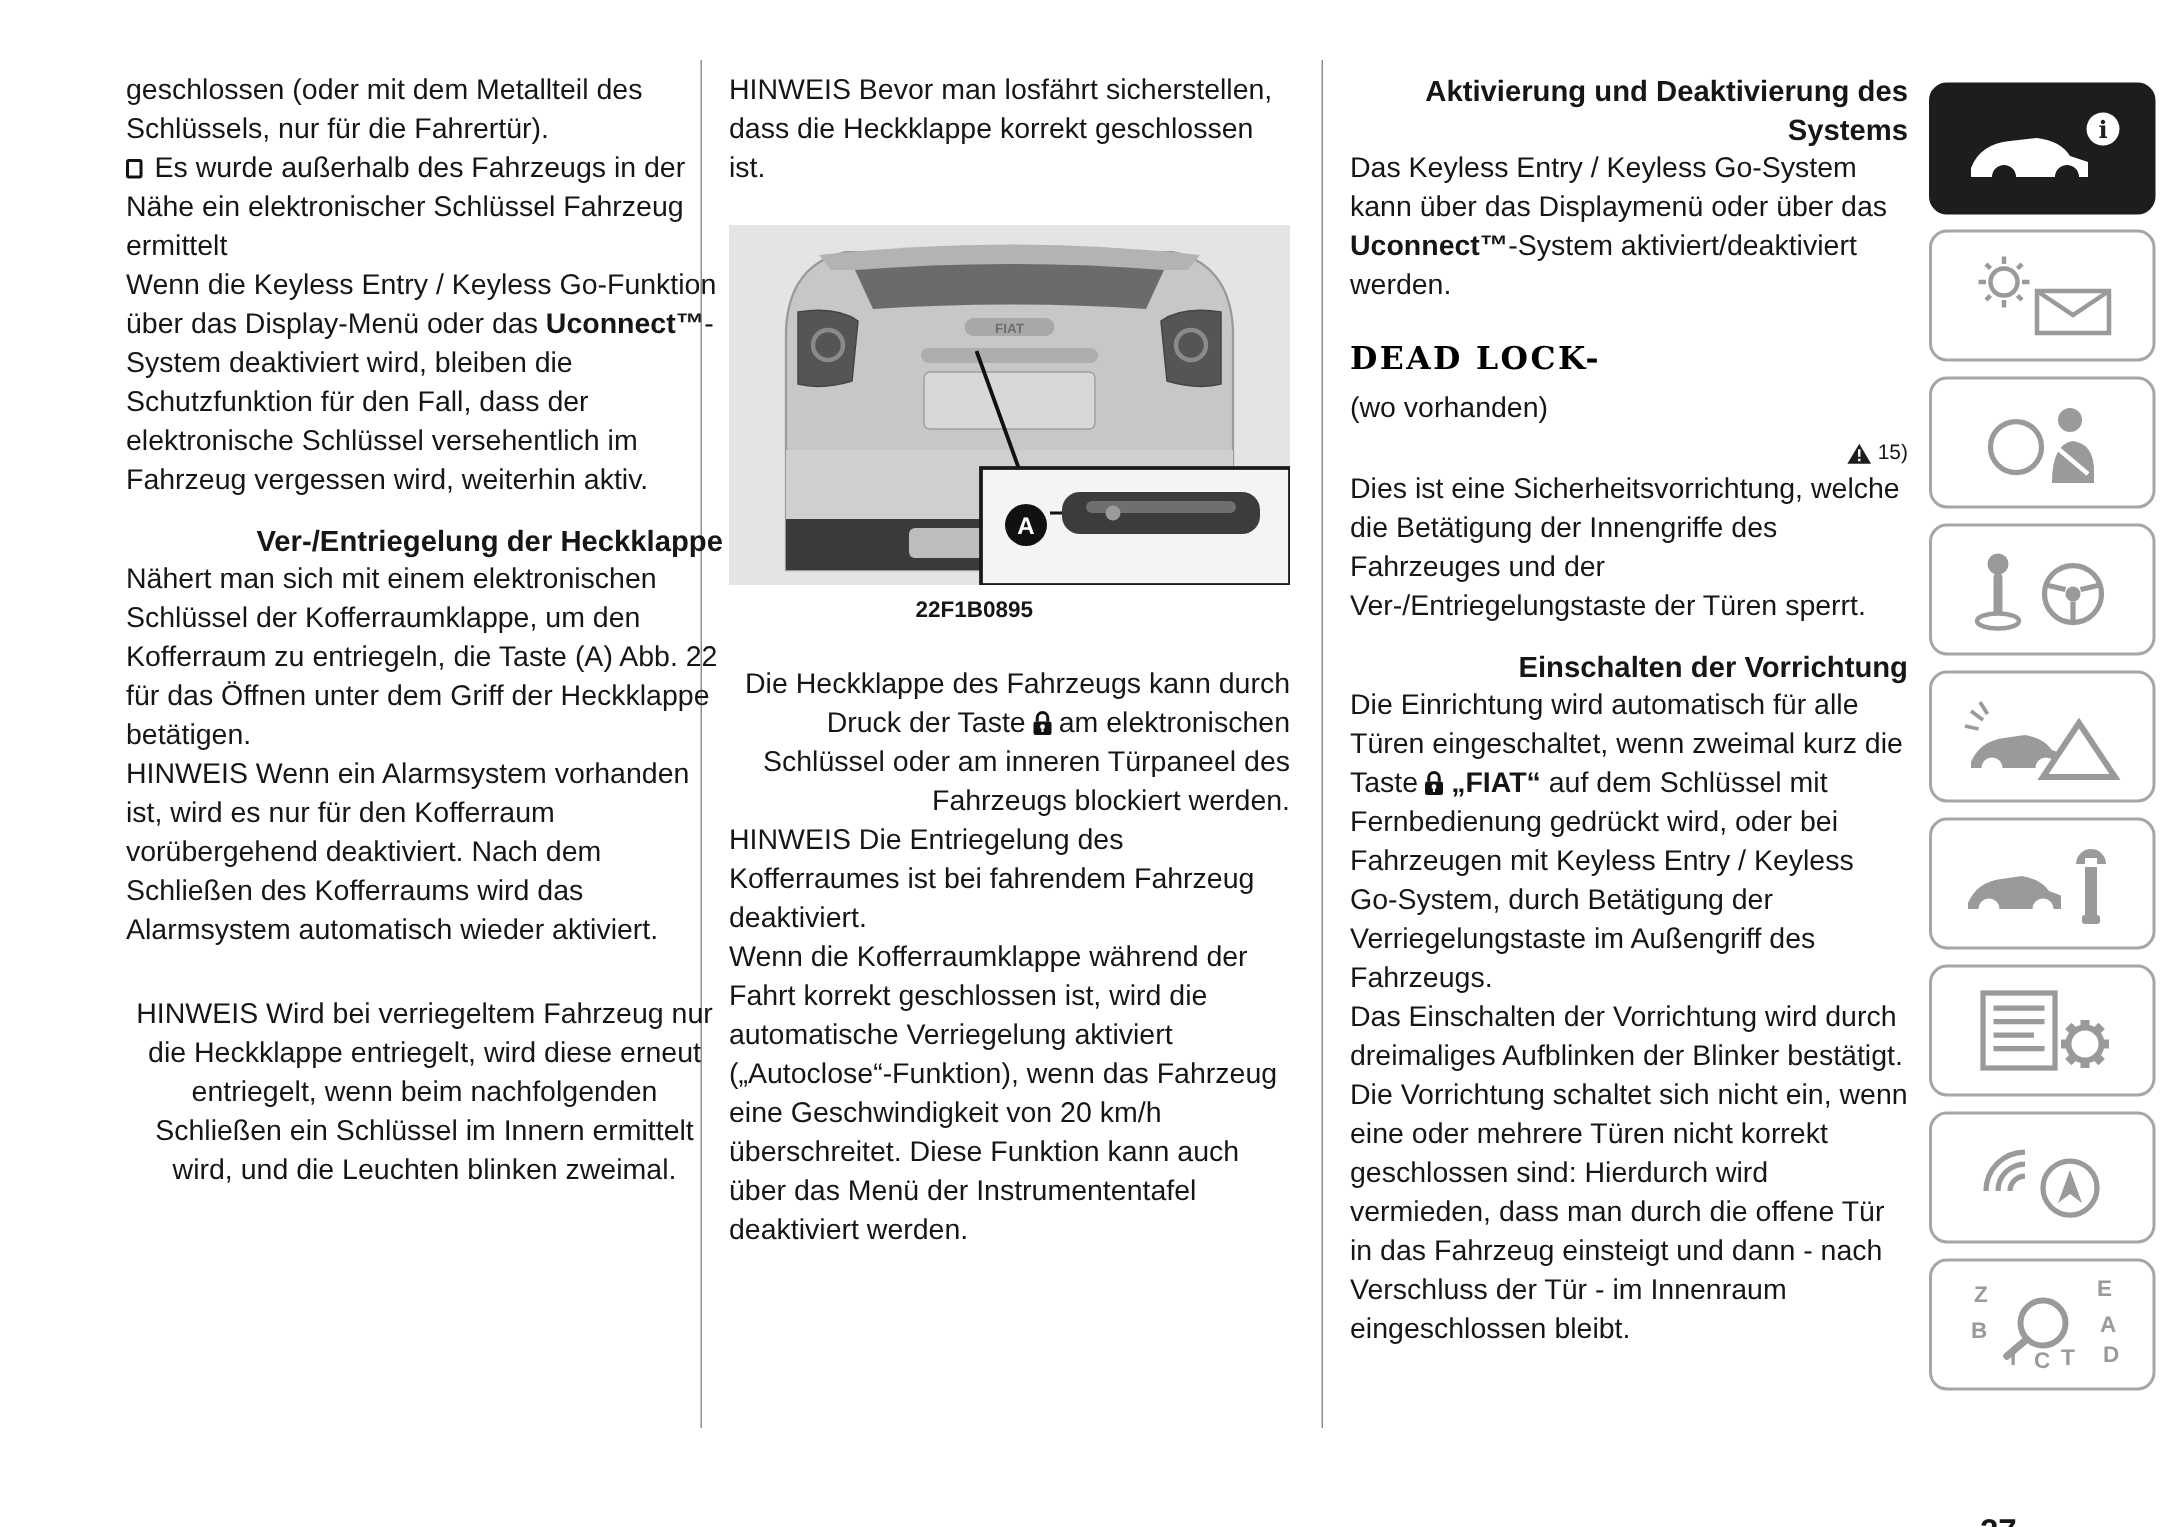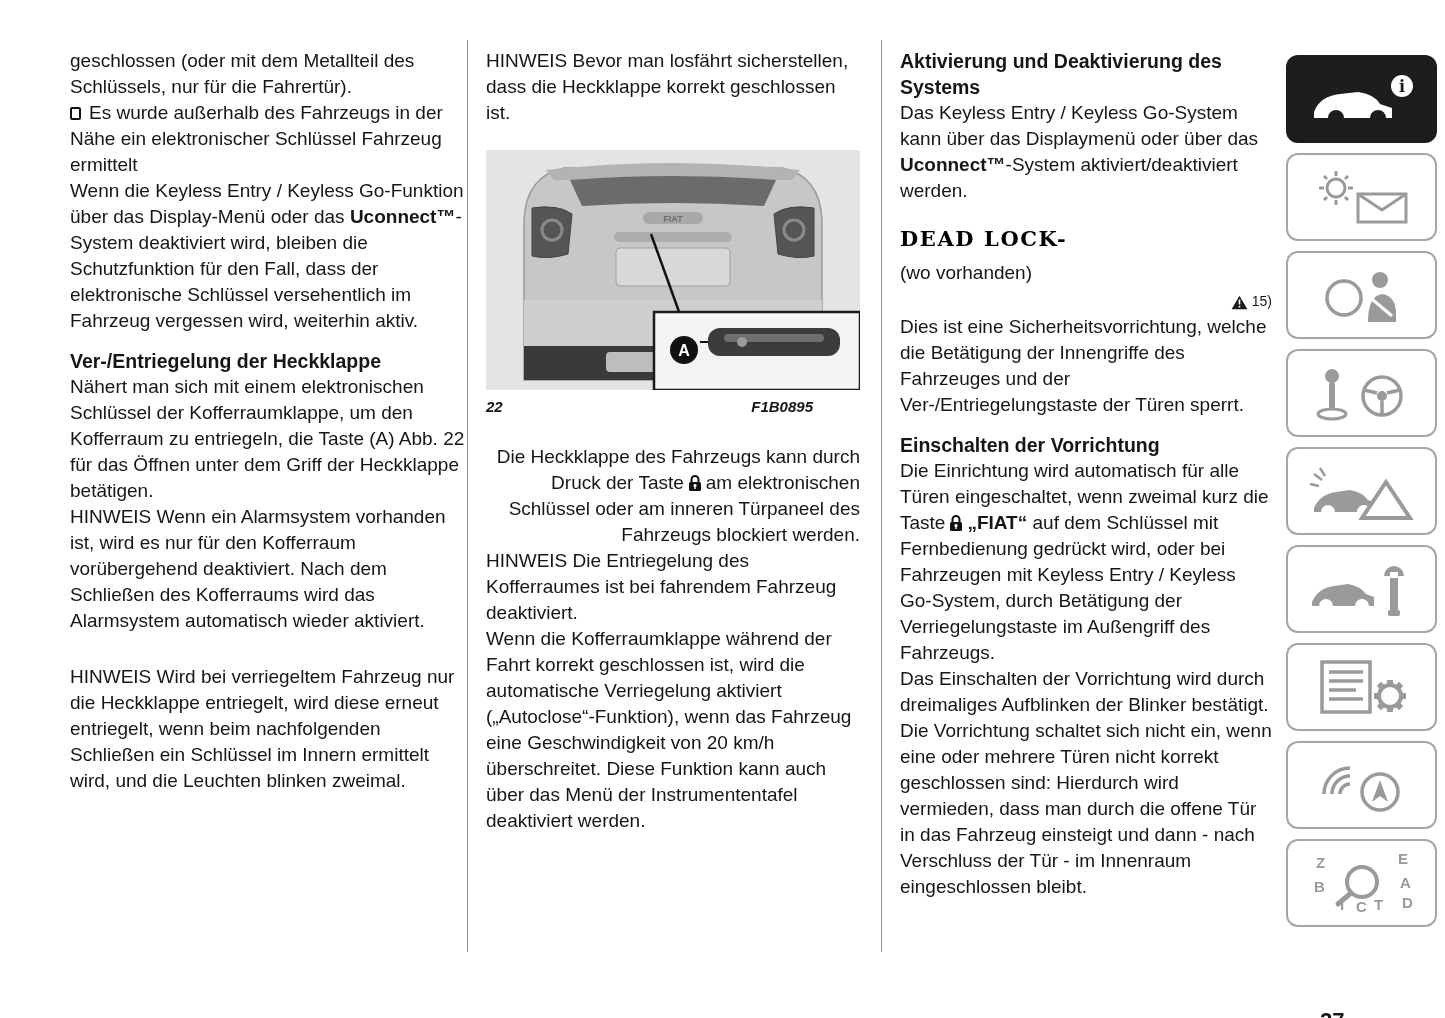"geschlossen (oder mit dem Metallteil" .col1 { left: 70px -> 84px }
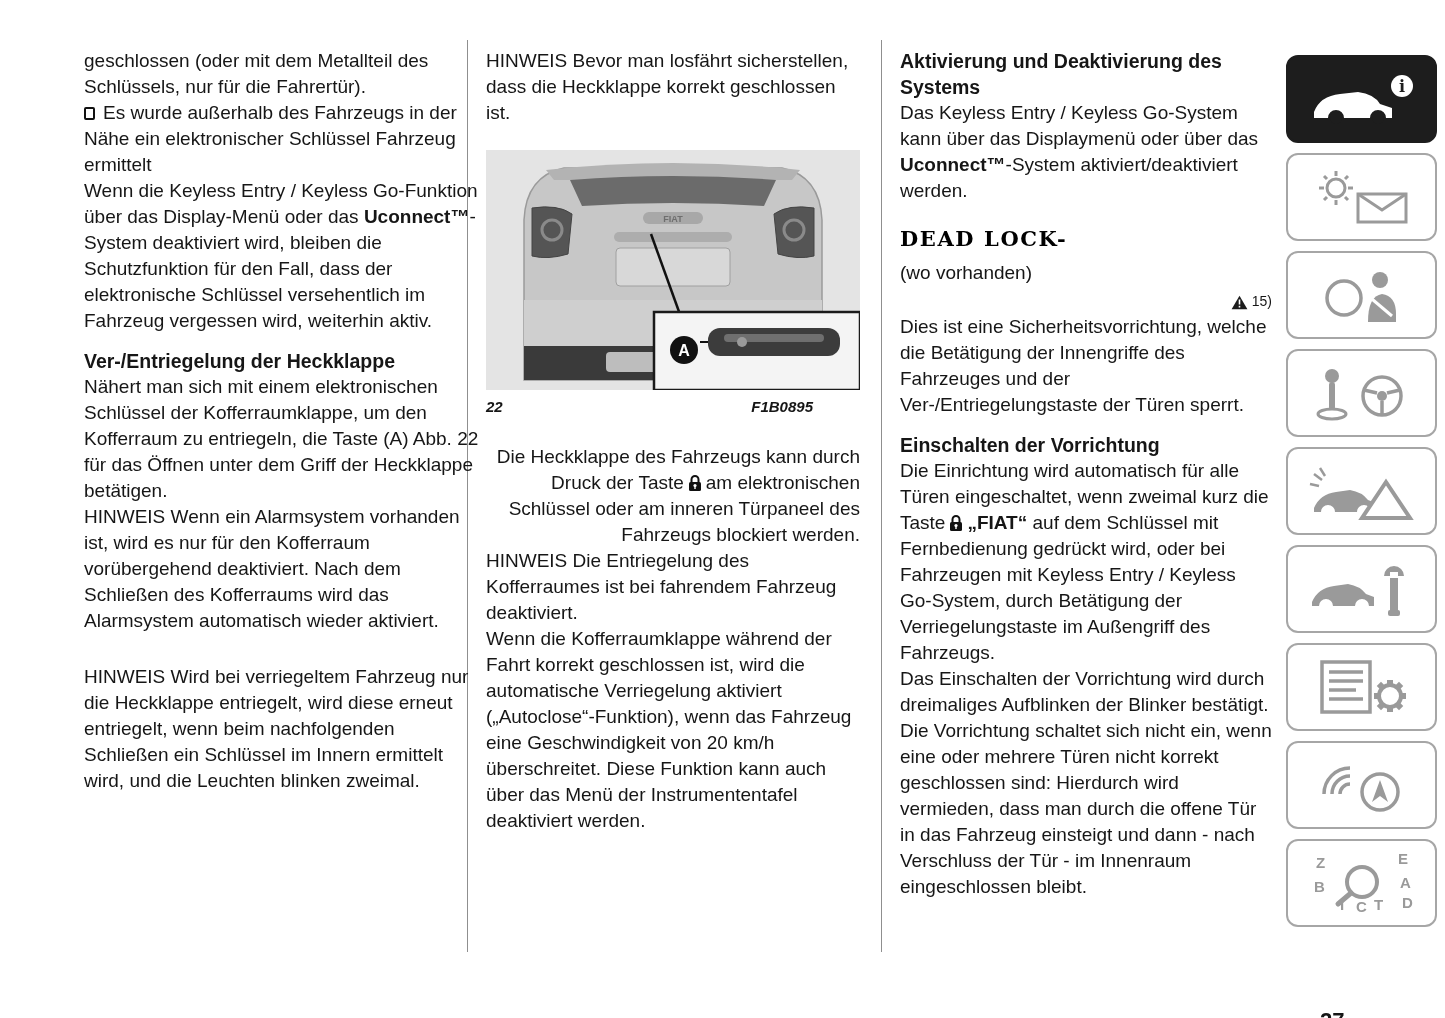"Aktivierung und Deaktivierung des" .h { text-align: none -> right }
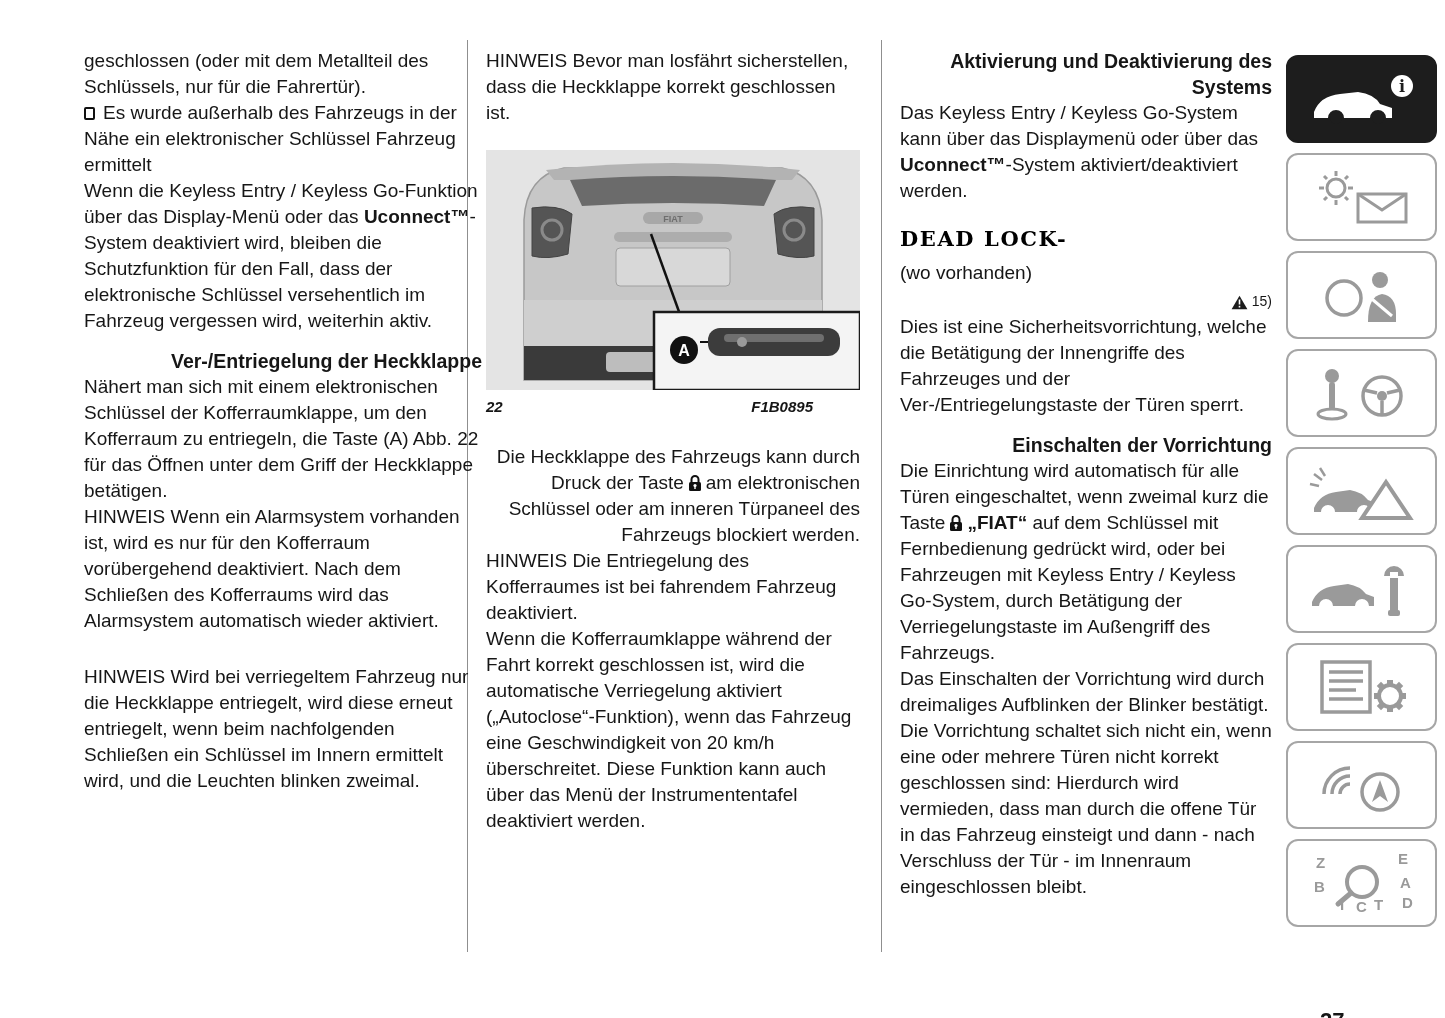"22" .fig-caption { font-style: italic -> none; justify-content: space-between -> center }
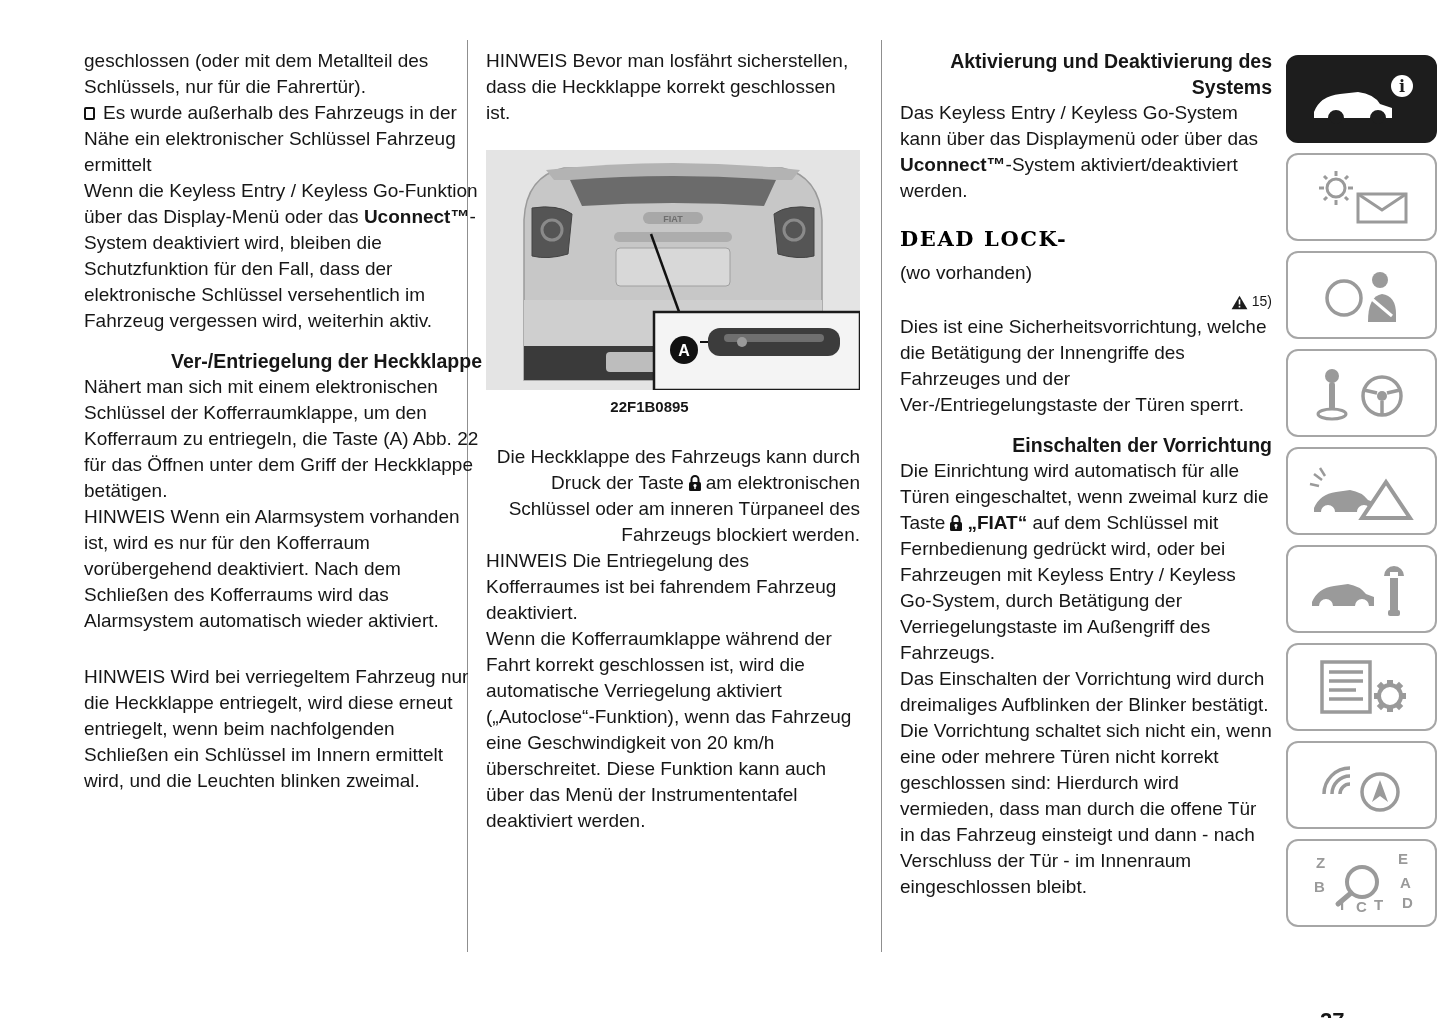"HINWEIS Wird bei verriegeltem Fahrzeug" .mt30 { text-align: none -> center }
